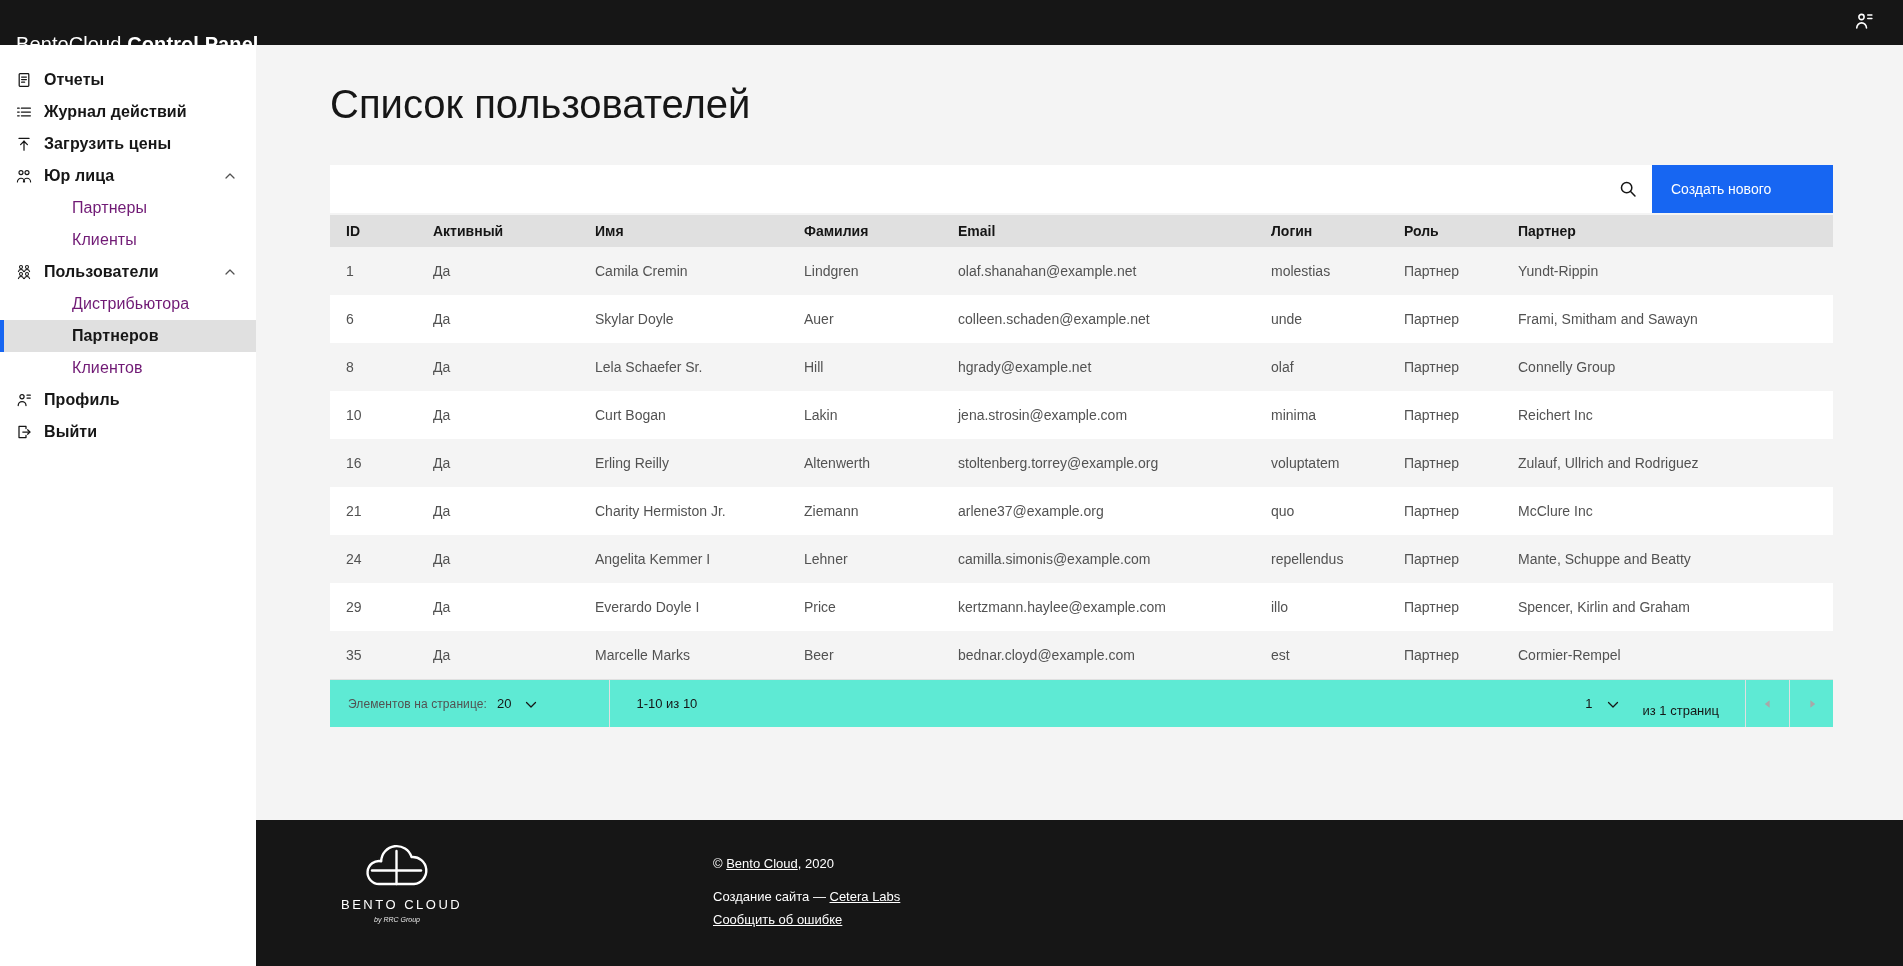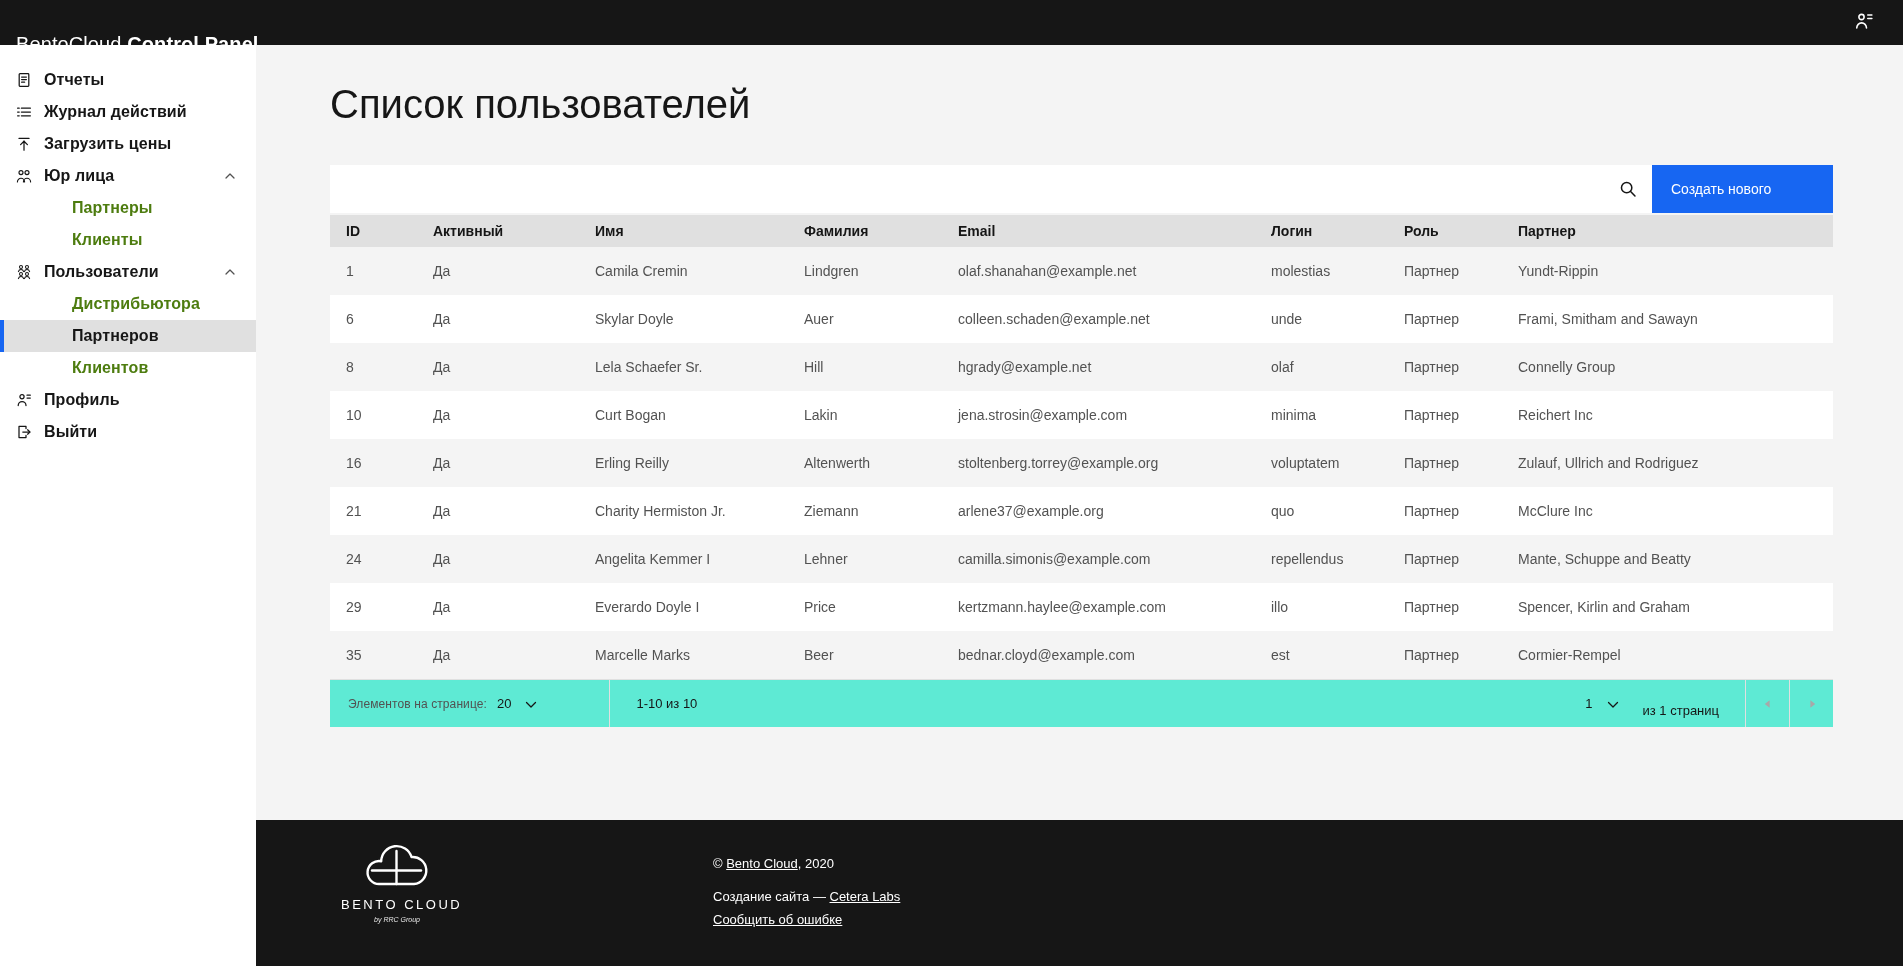"Партнеры" .side-item.sub .slabel { color: #4d7c0f -> #701a75; font-weight: 700 -> 400 }
